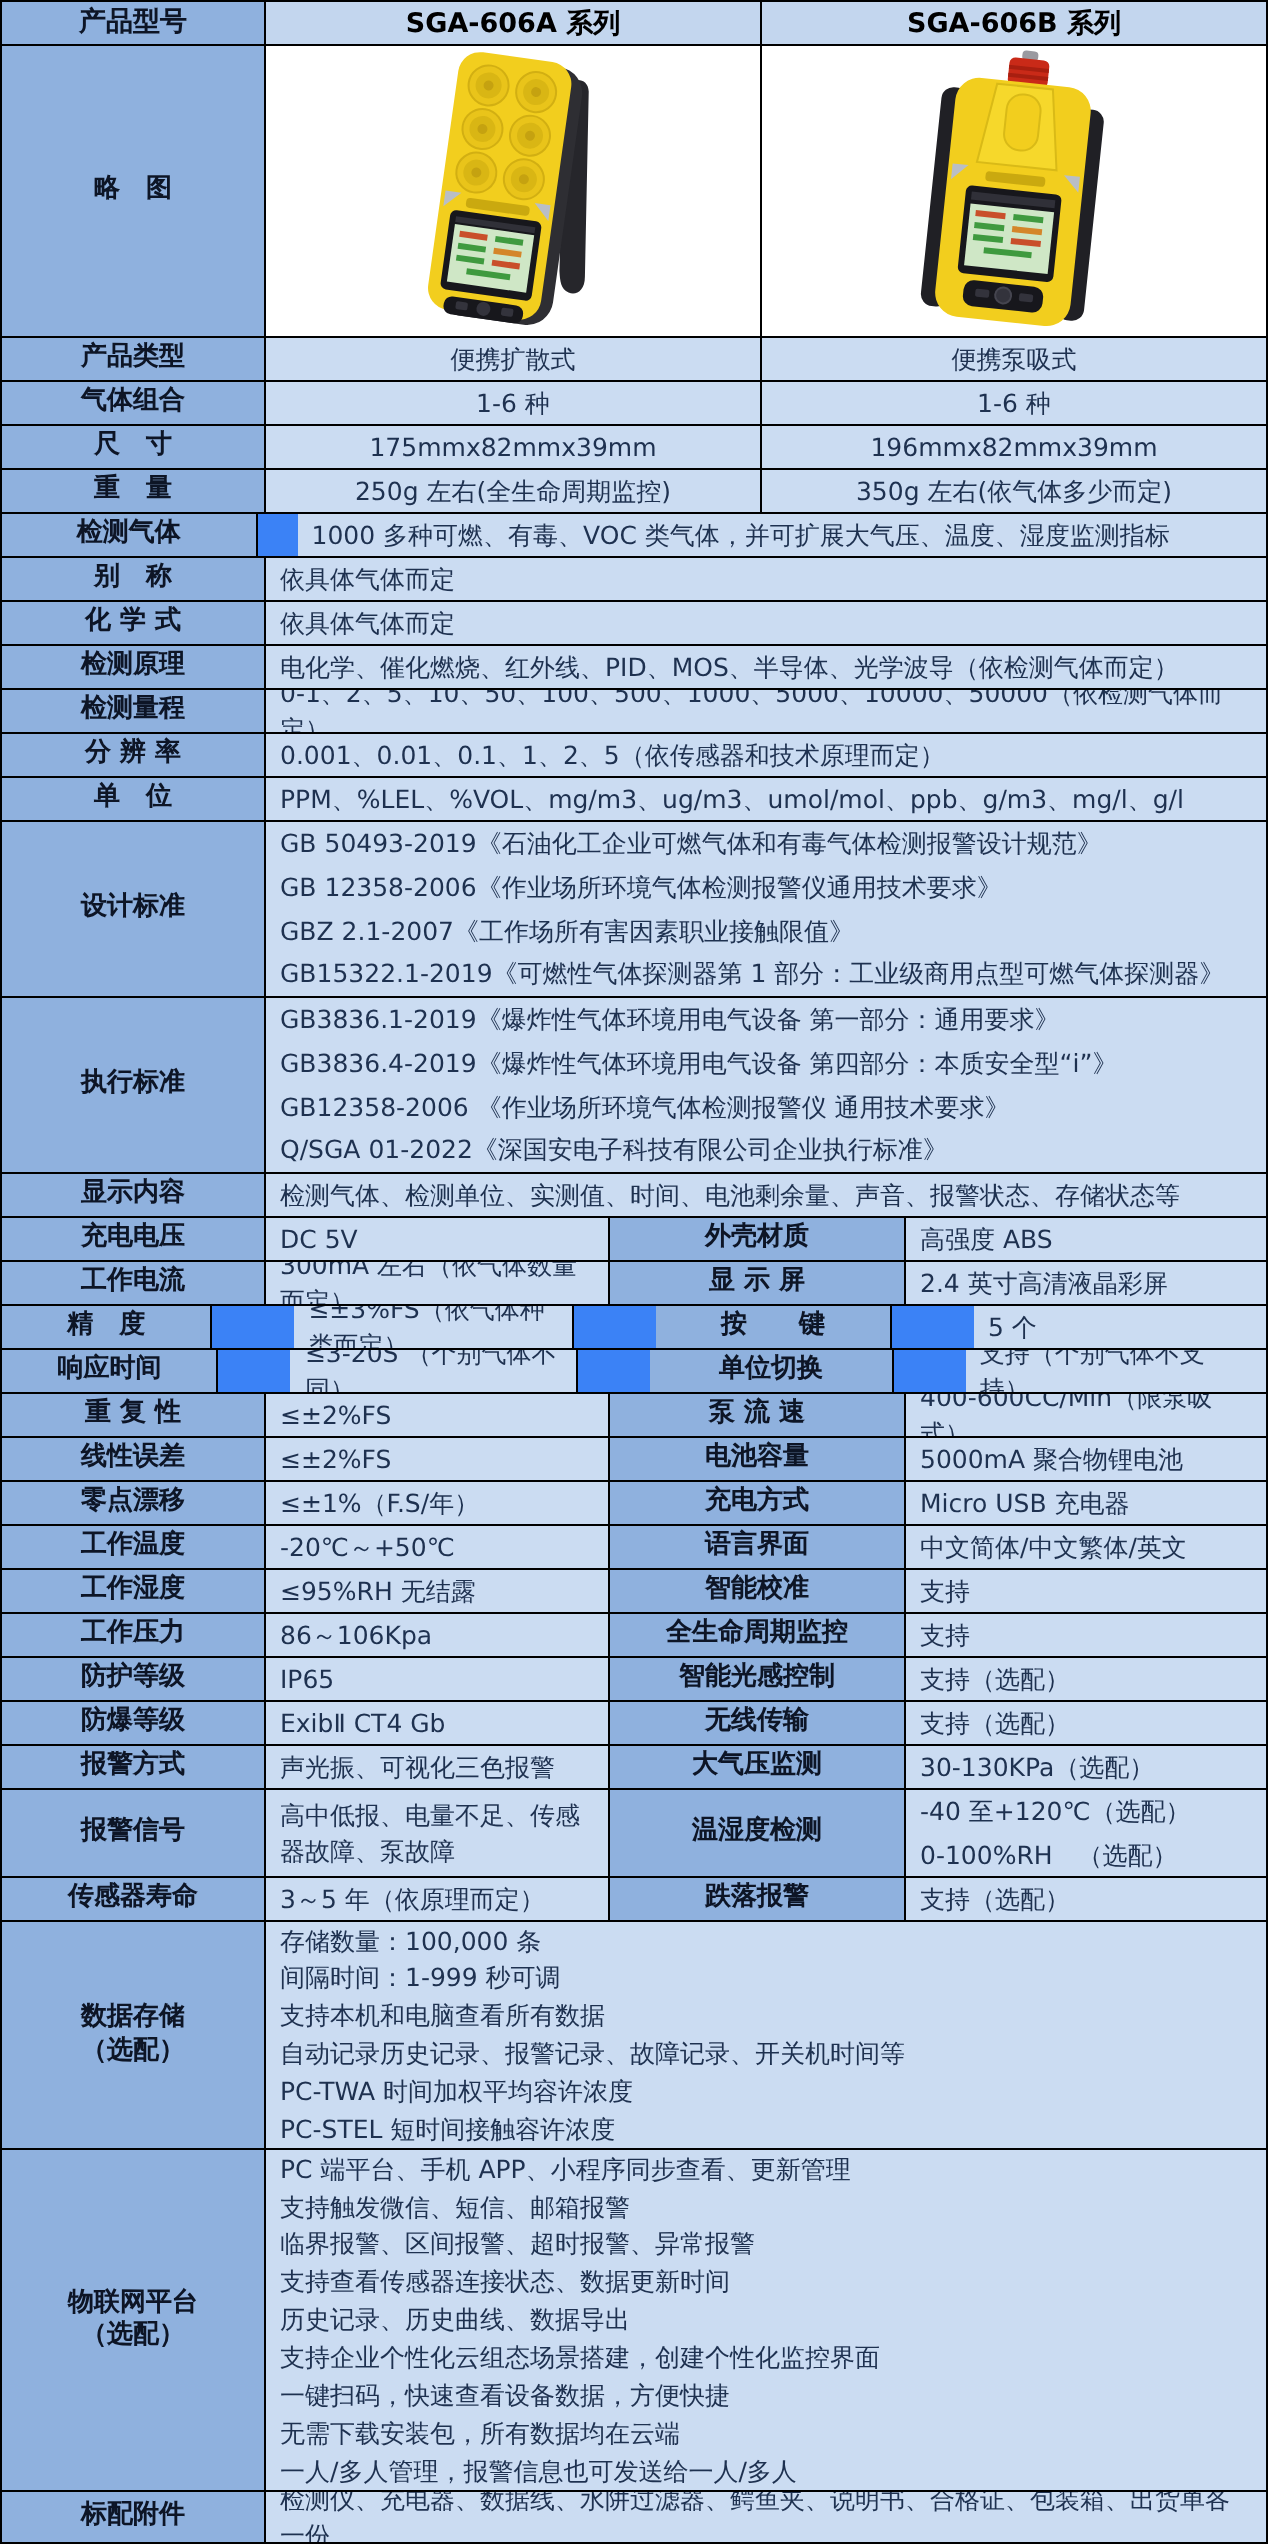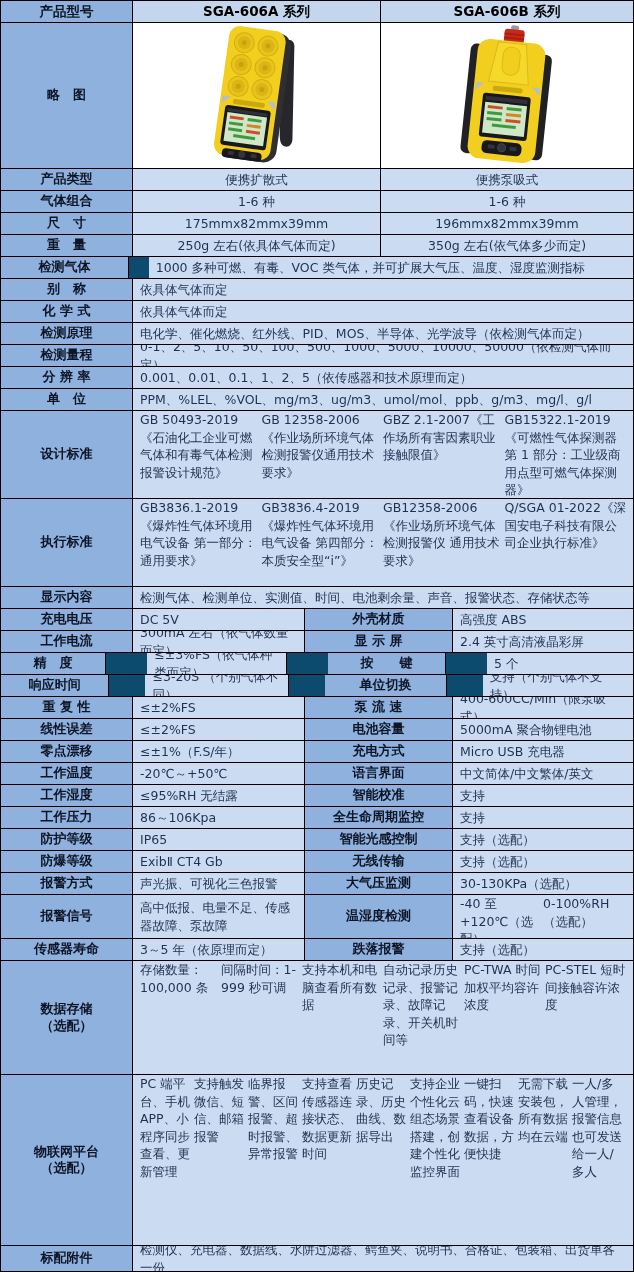"产品型号" .spec-table { background: #0c4a6e -> #3b82f6 }
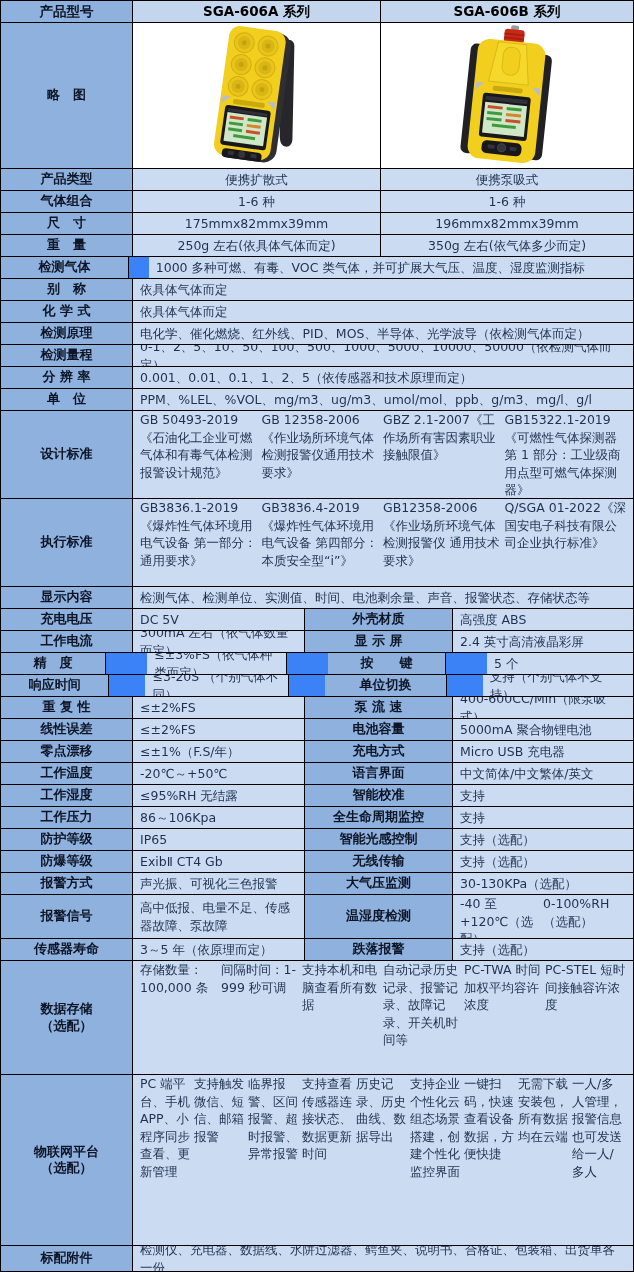"250g 左右(依具体气体而定)" div.cell { text: 依具体气体而定 -> 全生命周期监控 }
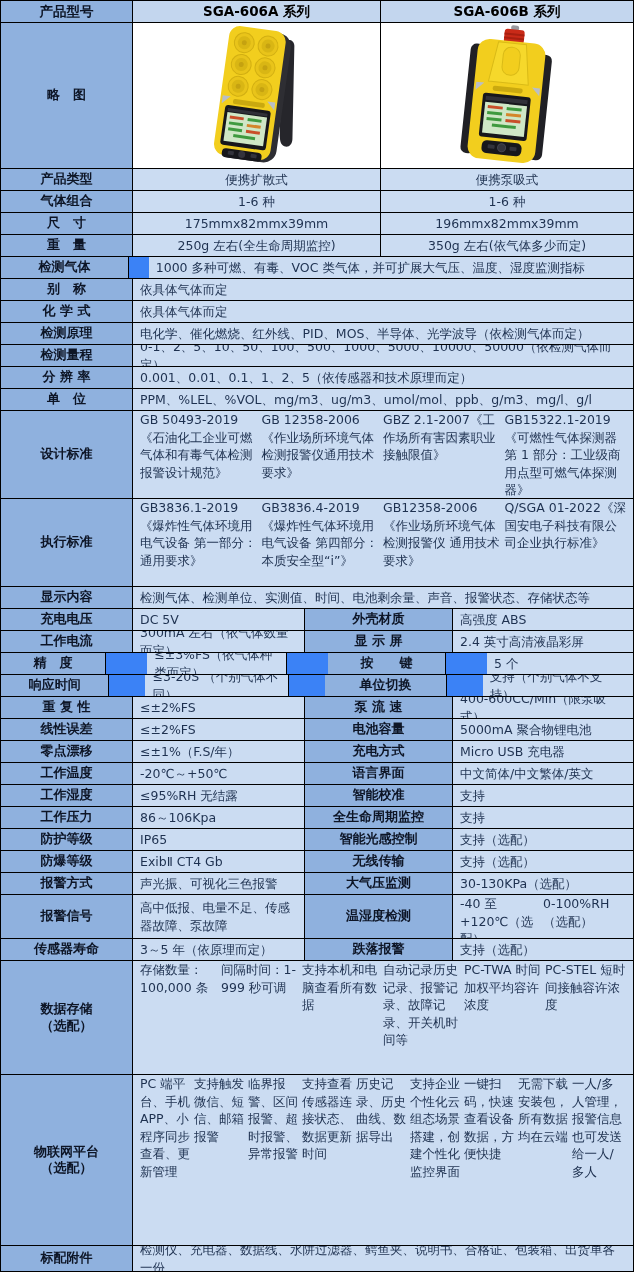"GB 50493-2019《石油化工企业可燃气体和有毒气体检测报警设计规范》" .value.lines { flex-direction: row -> column }
